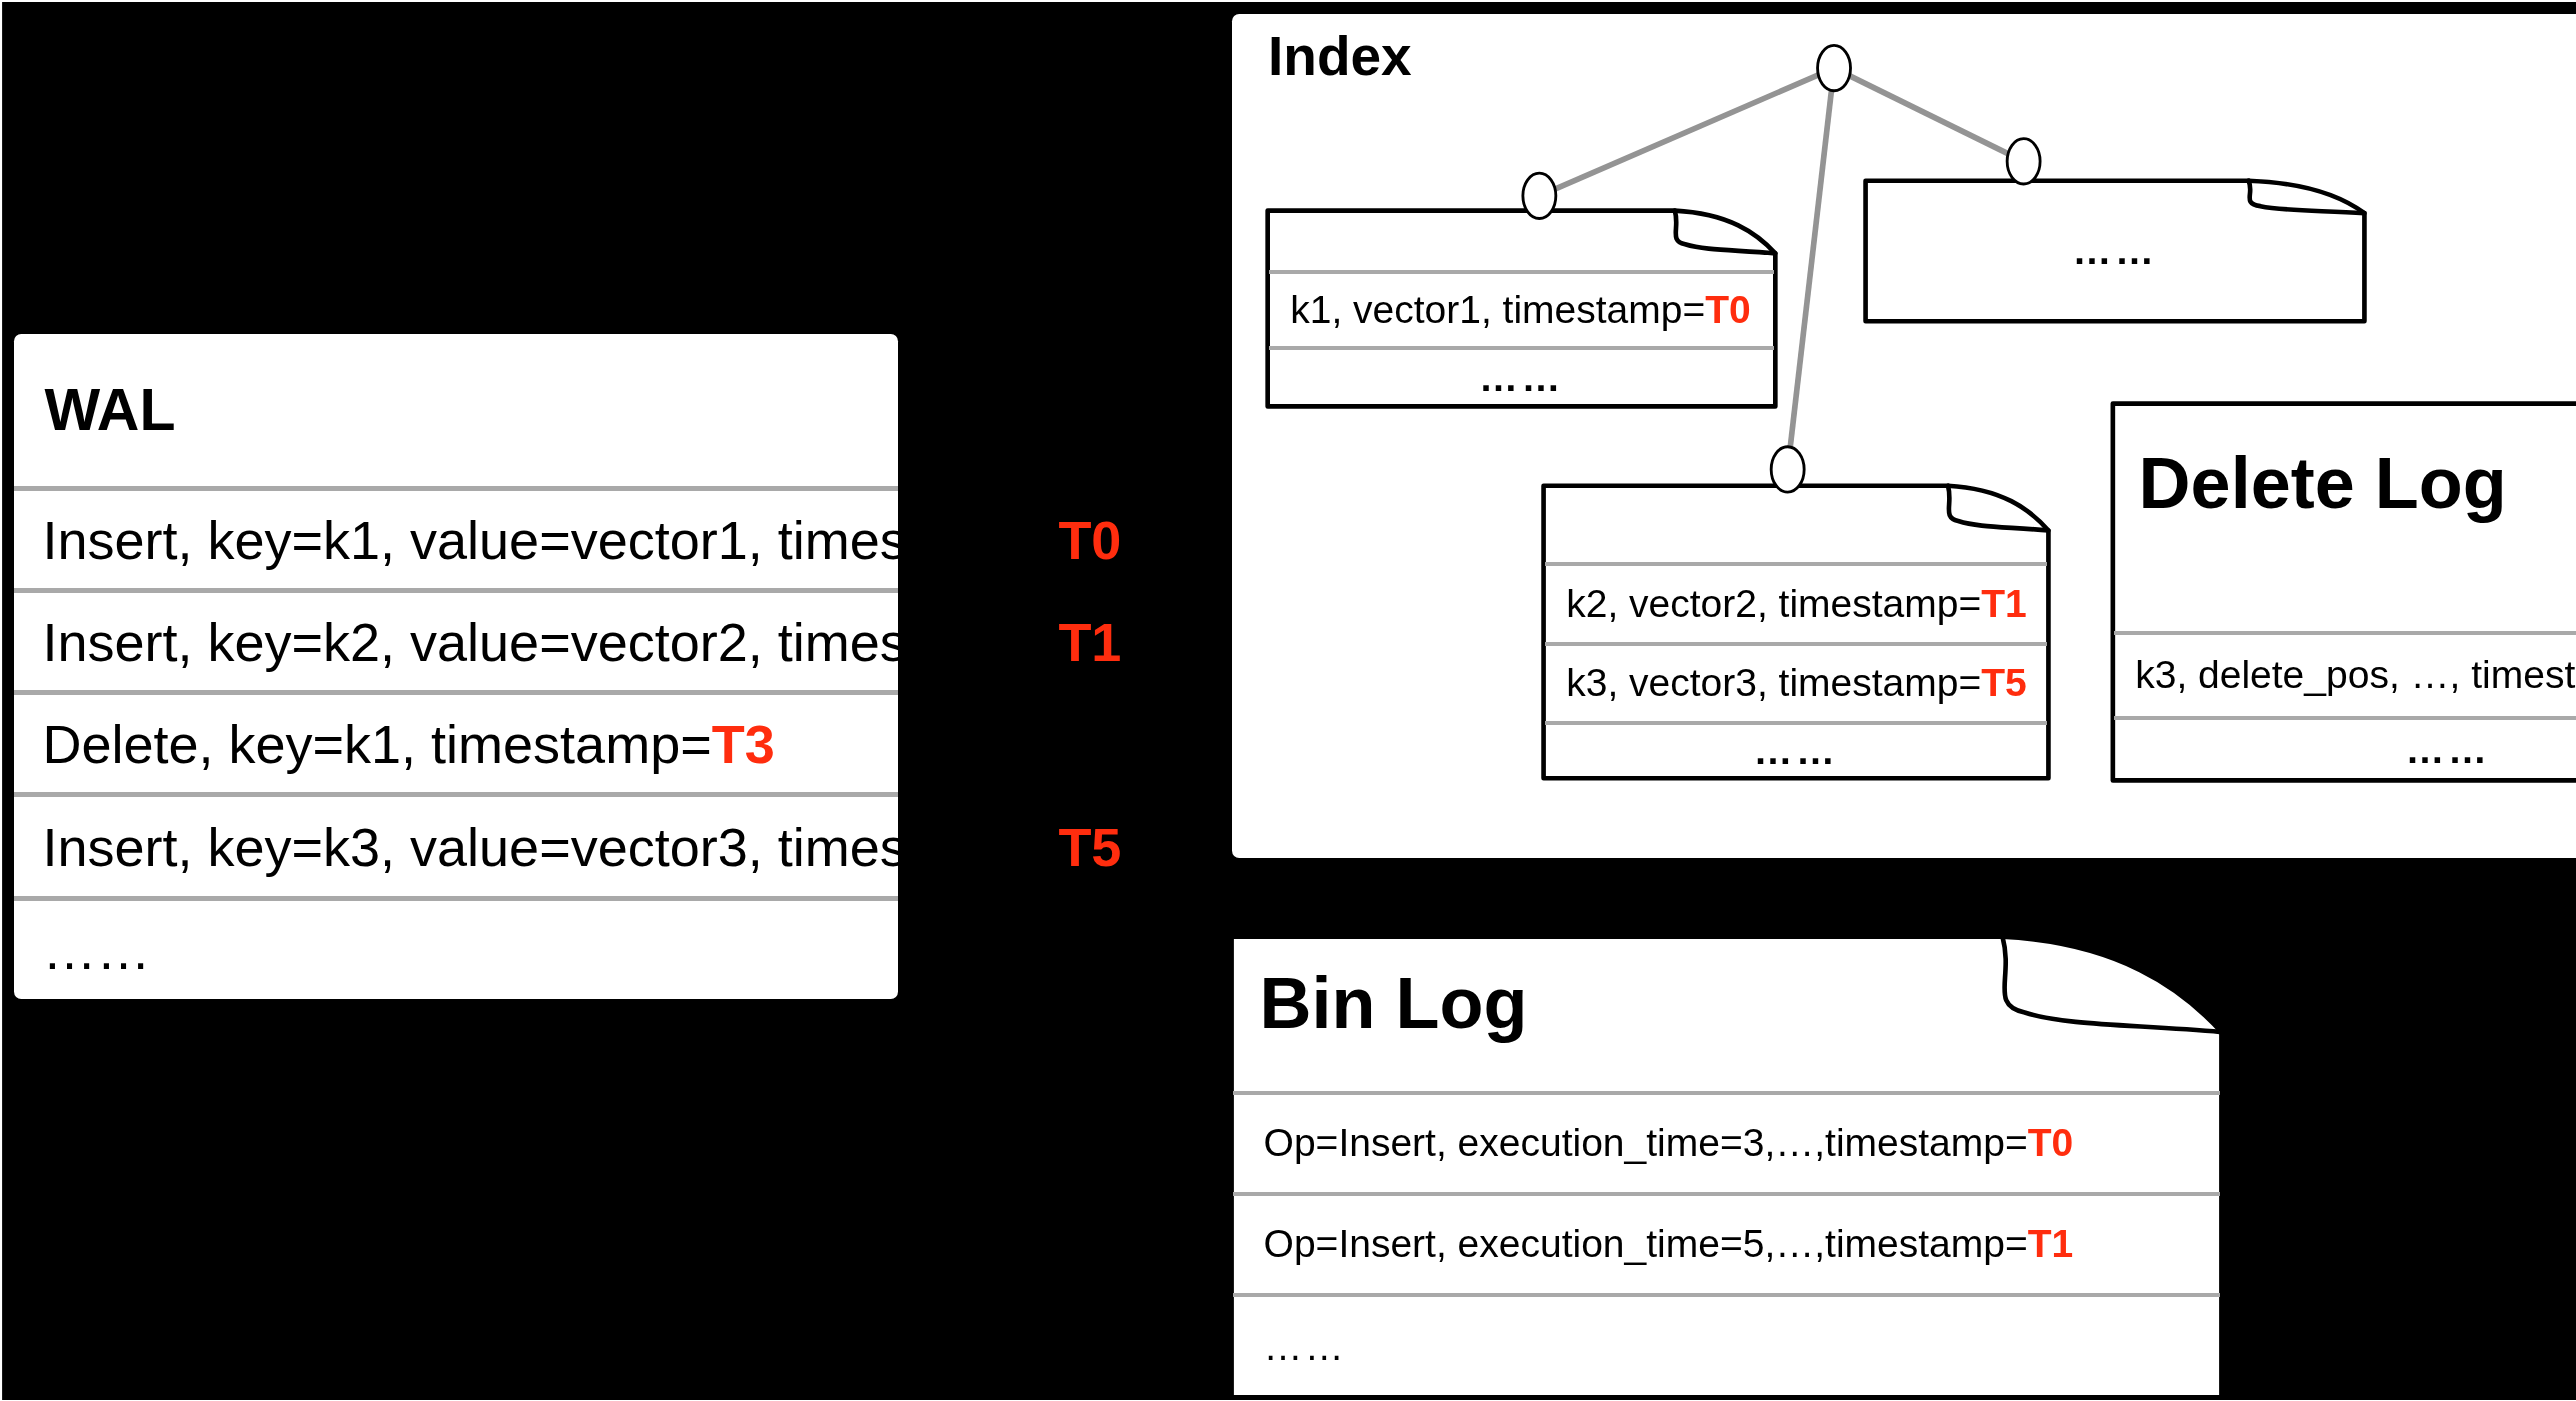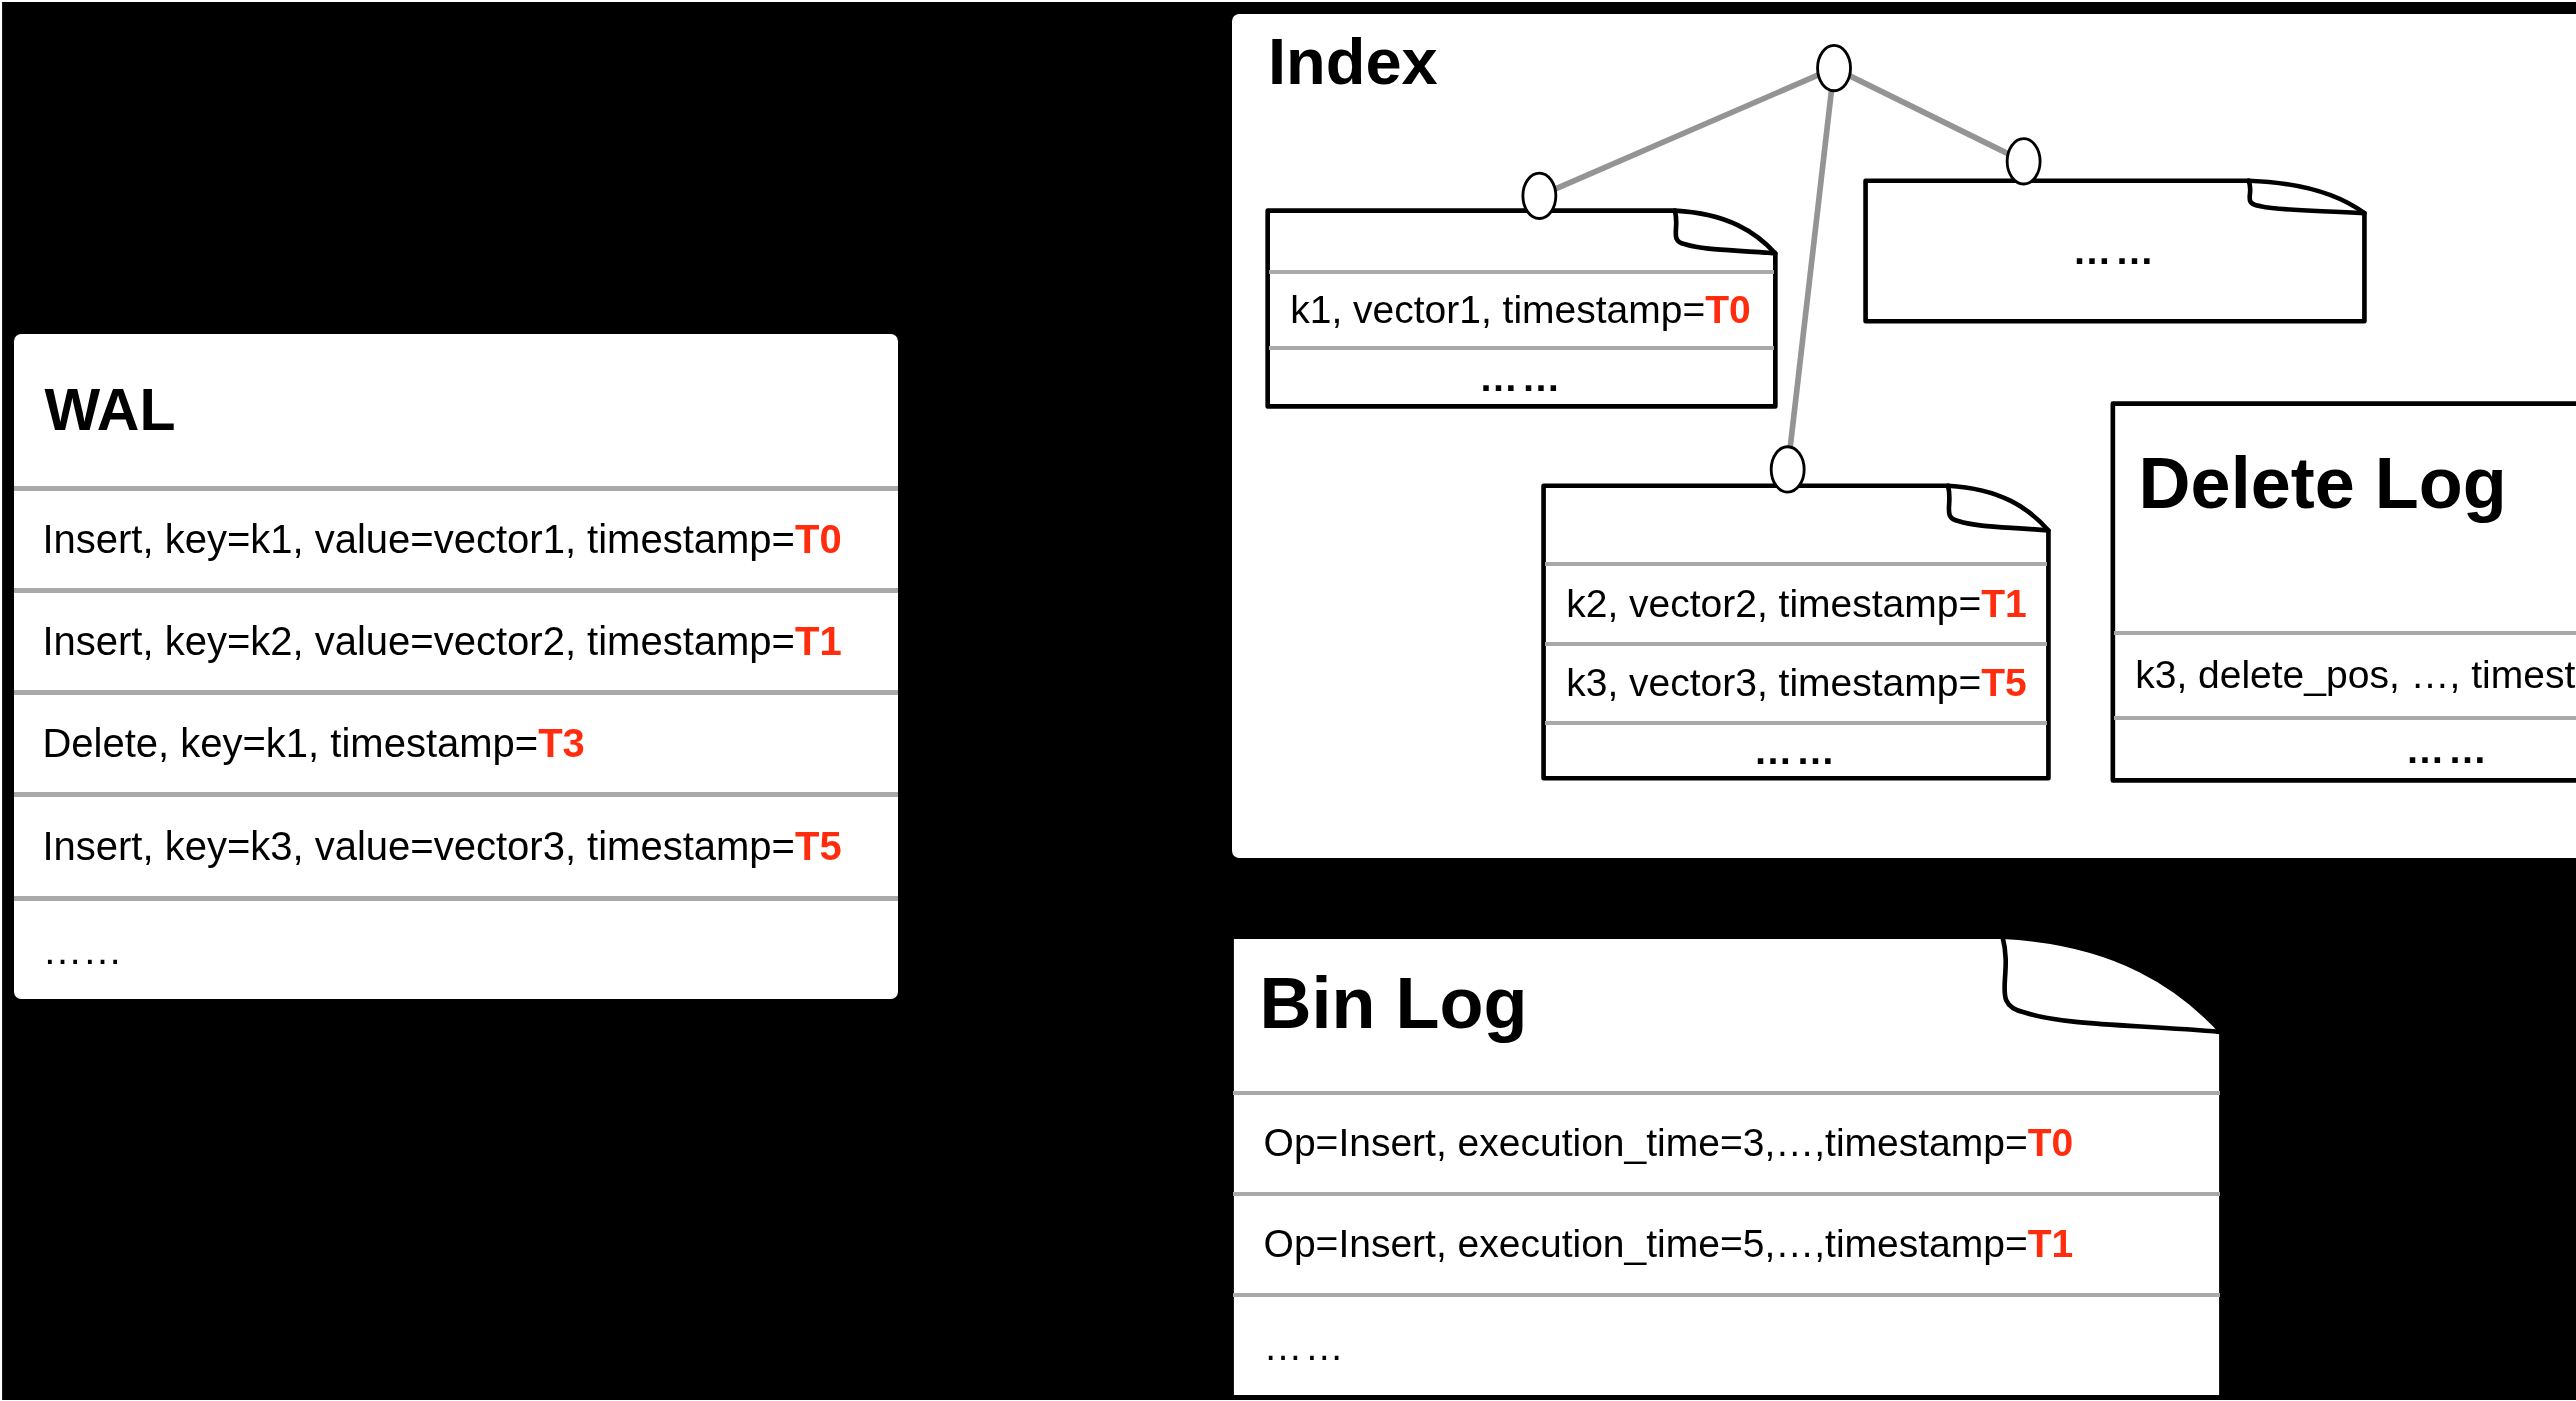"Index" .big-title { font-size: 65px -> 55px }
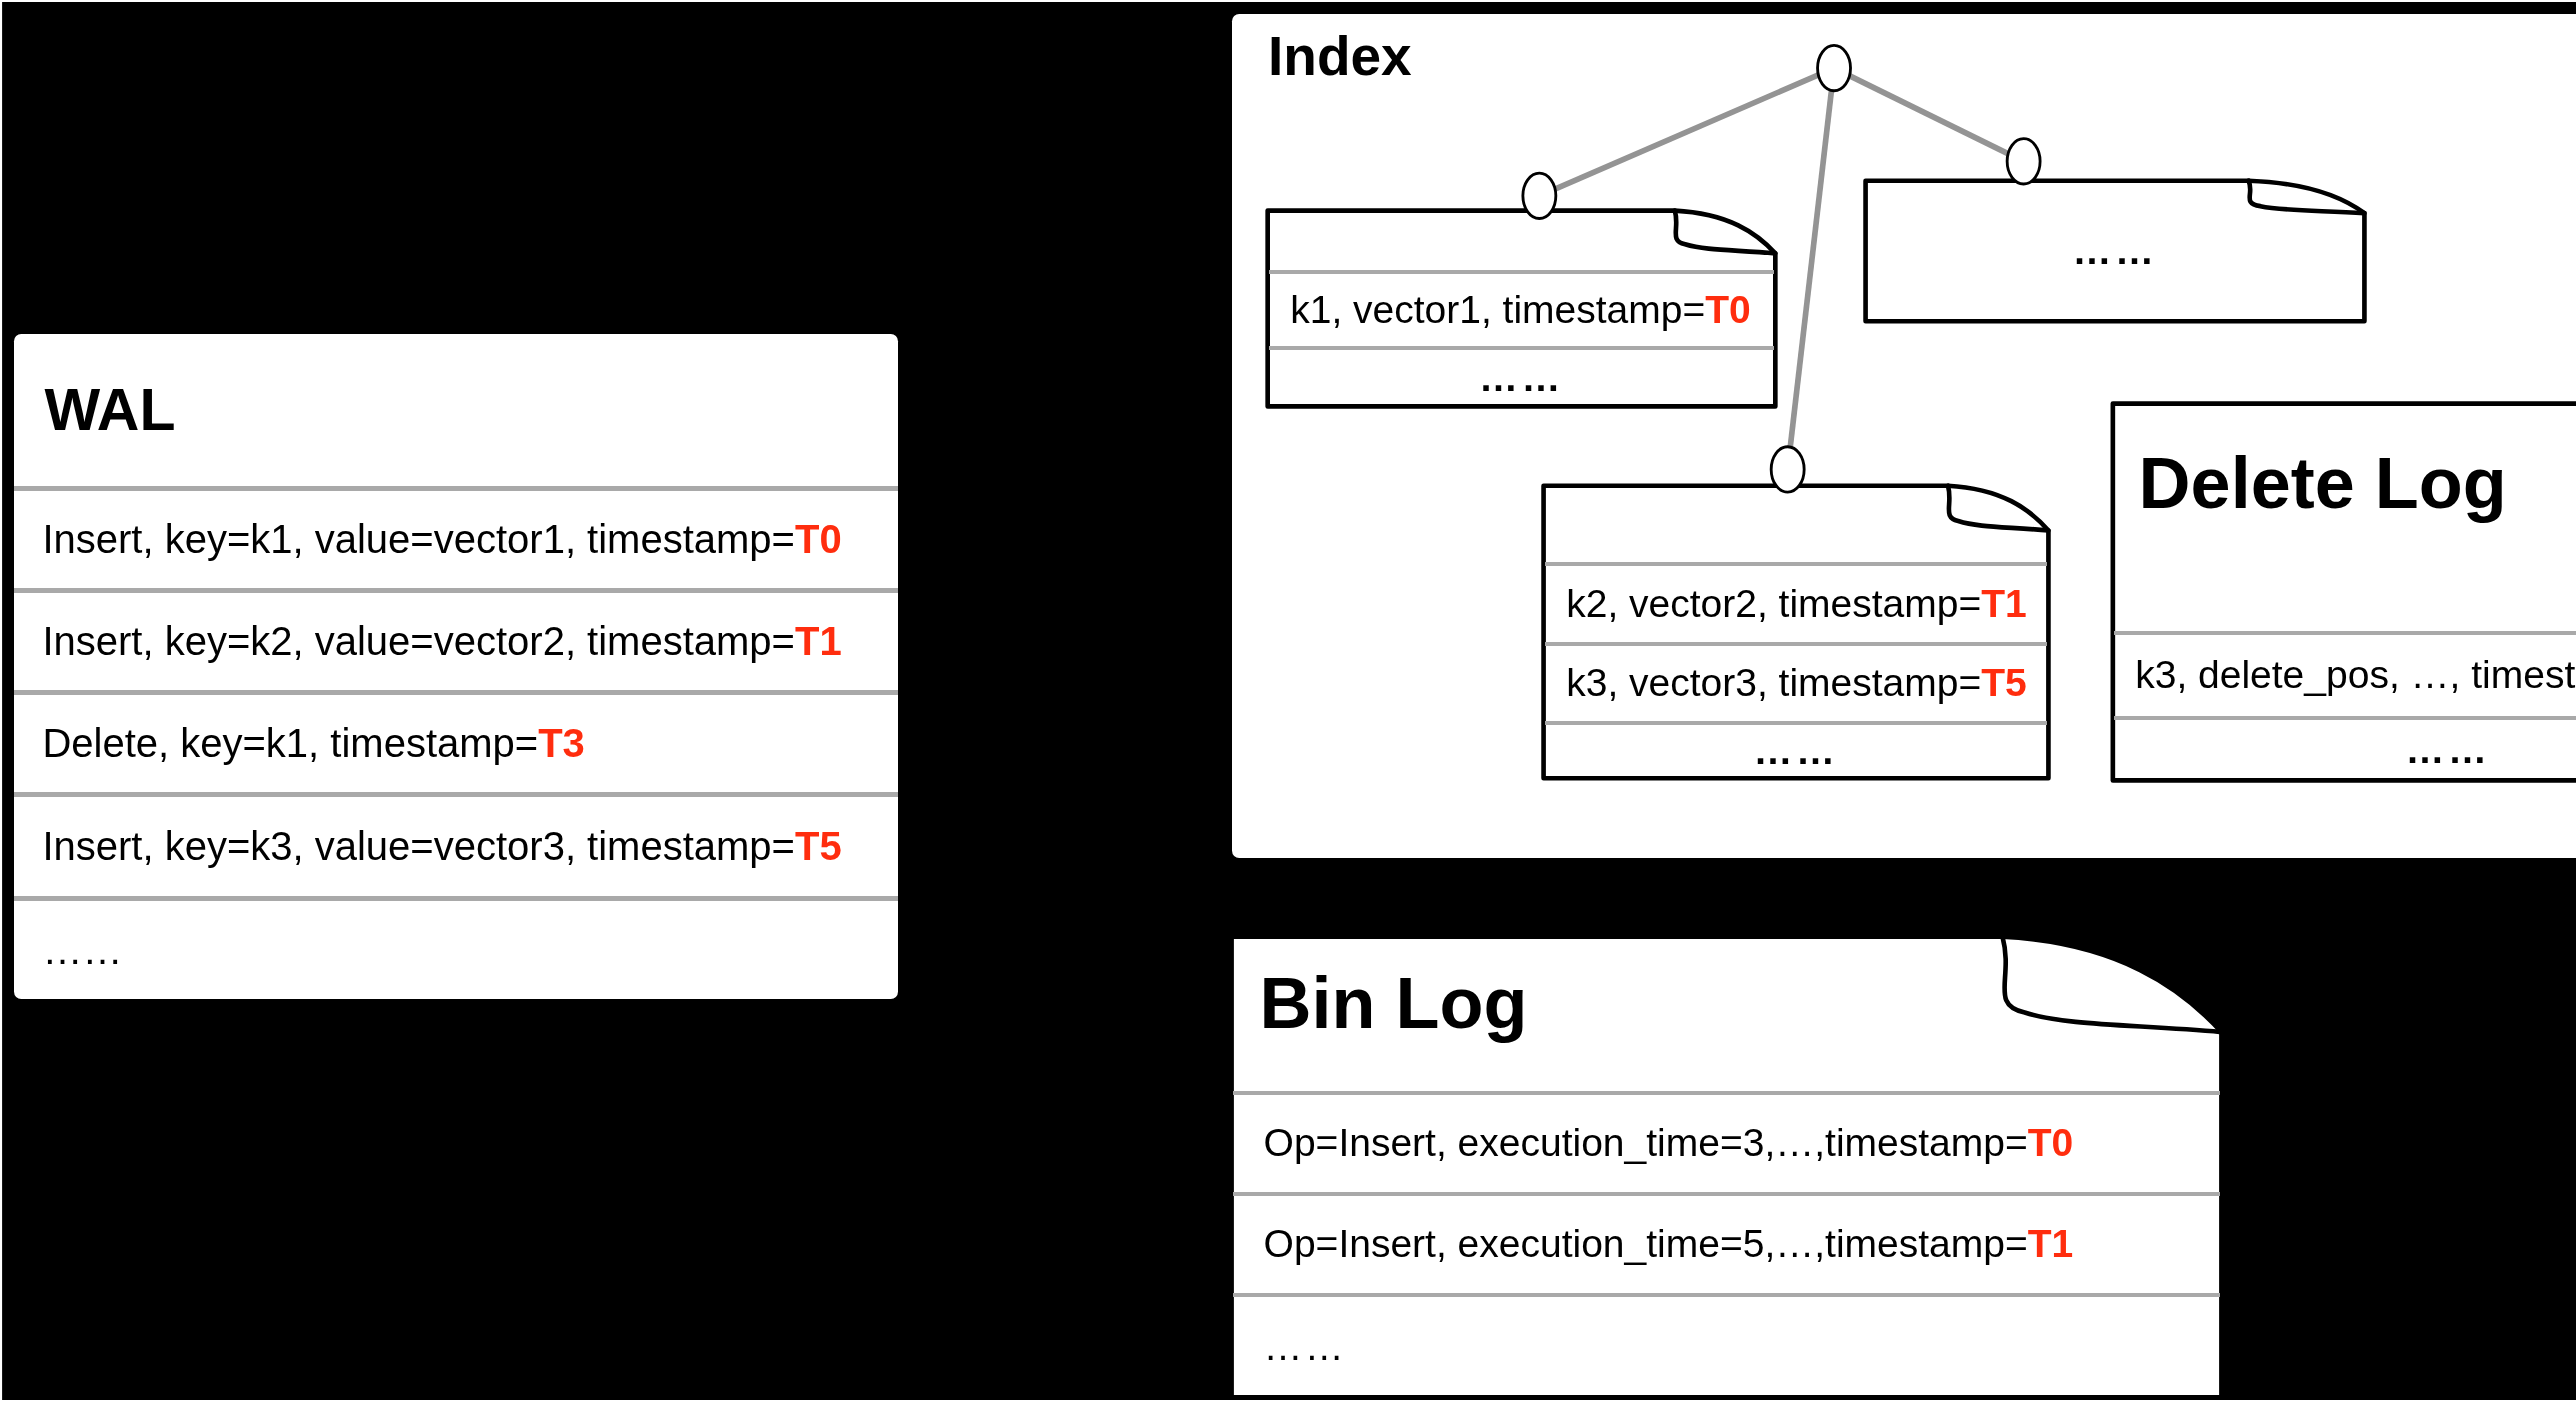"Insert, key=k1, value=vector1," .wrow { font-size: 40px -> 54px }
